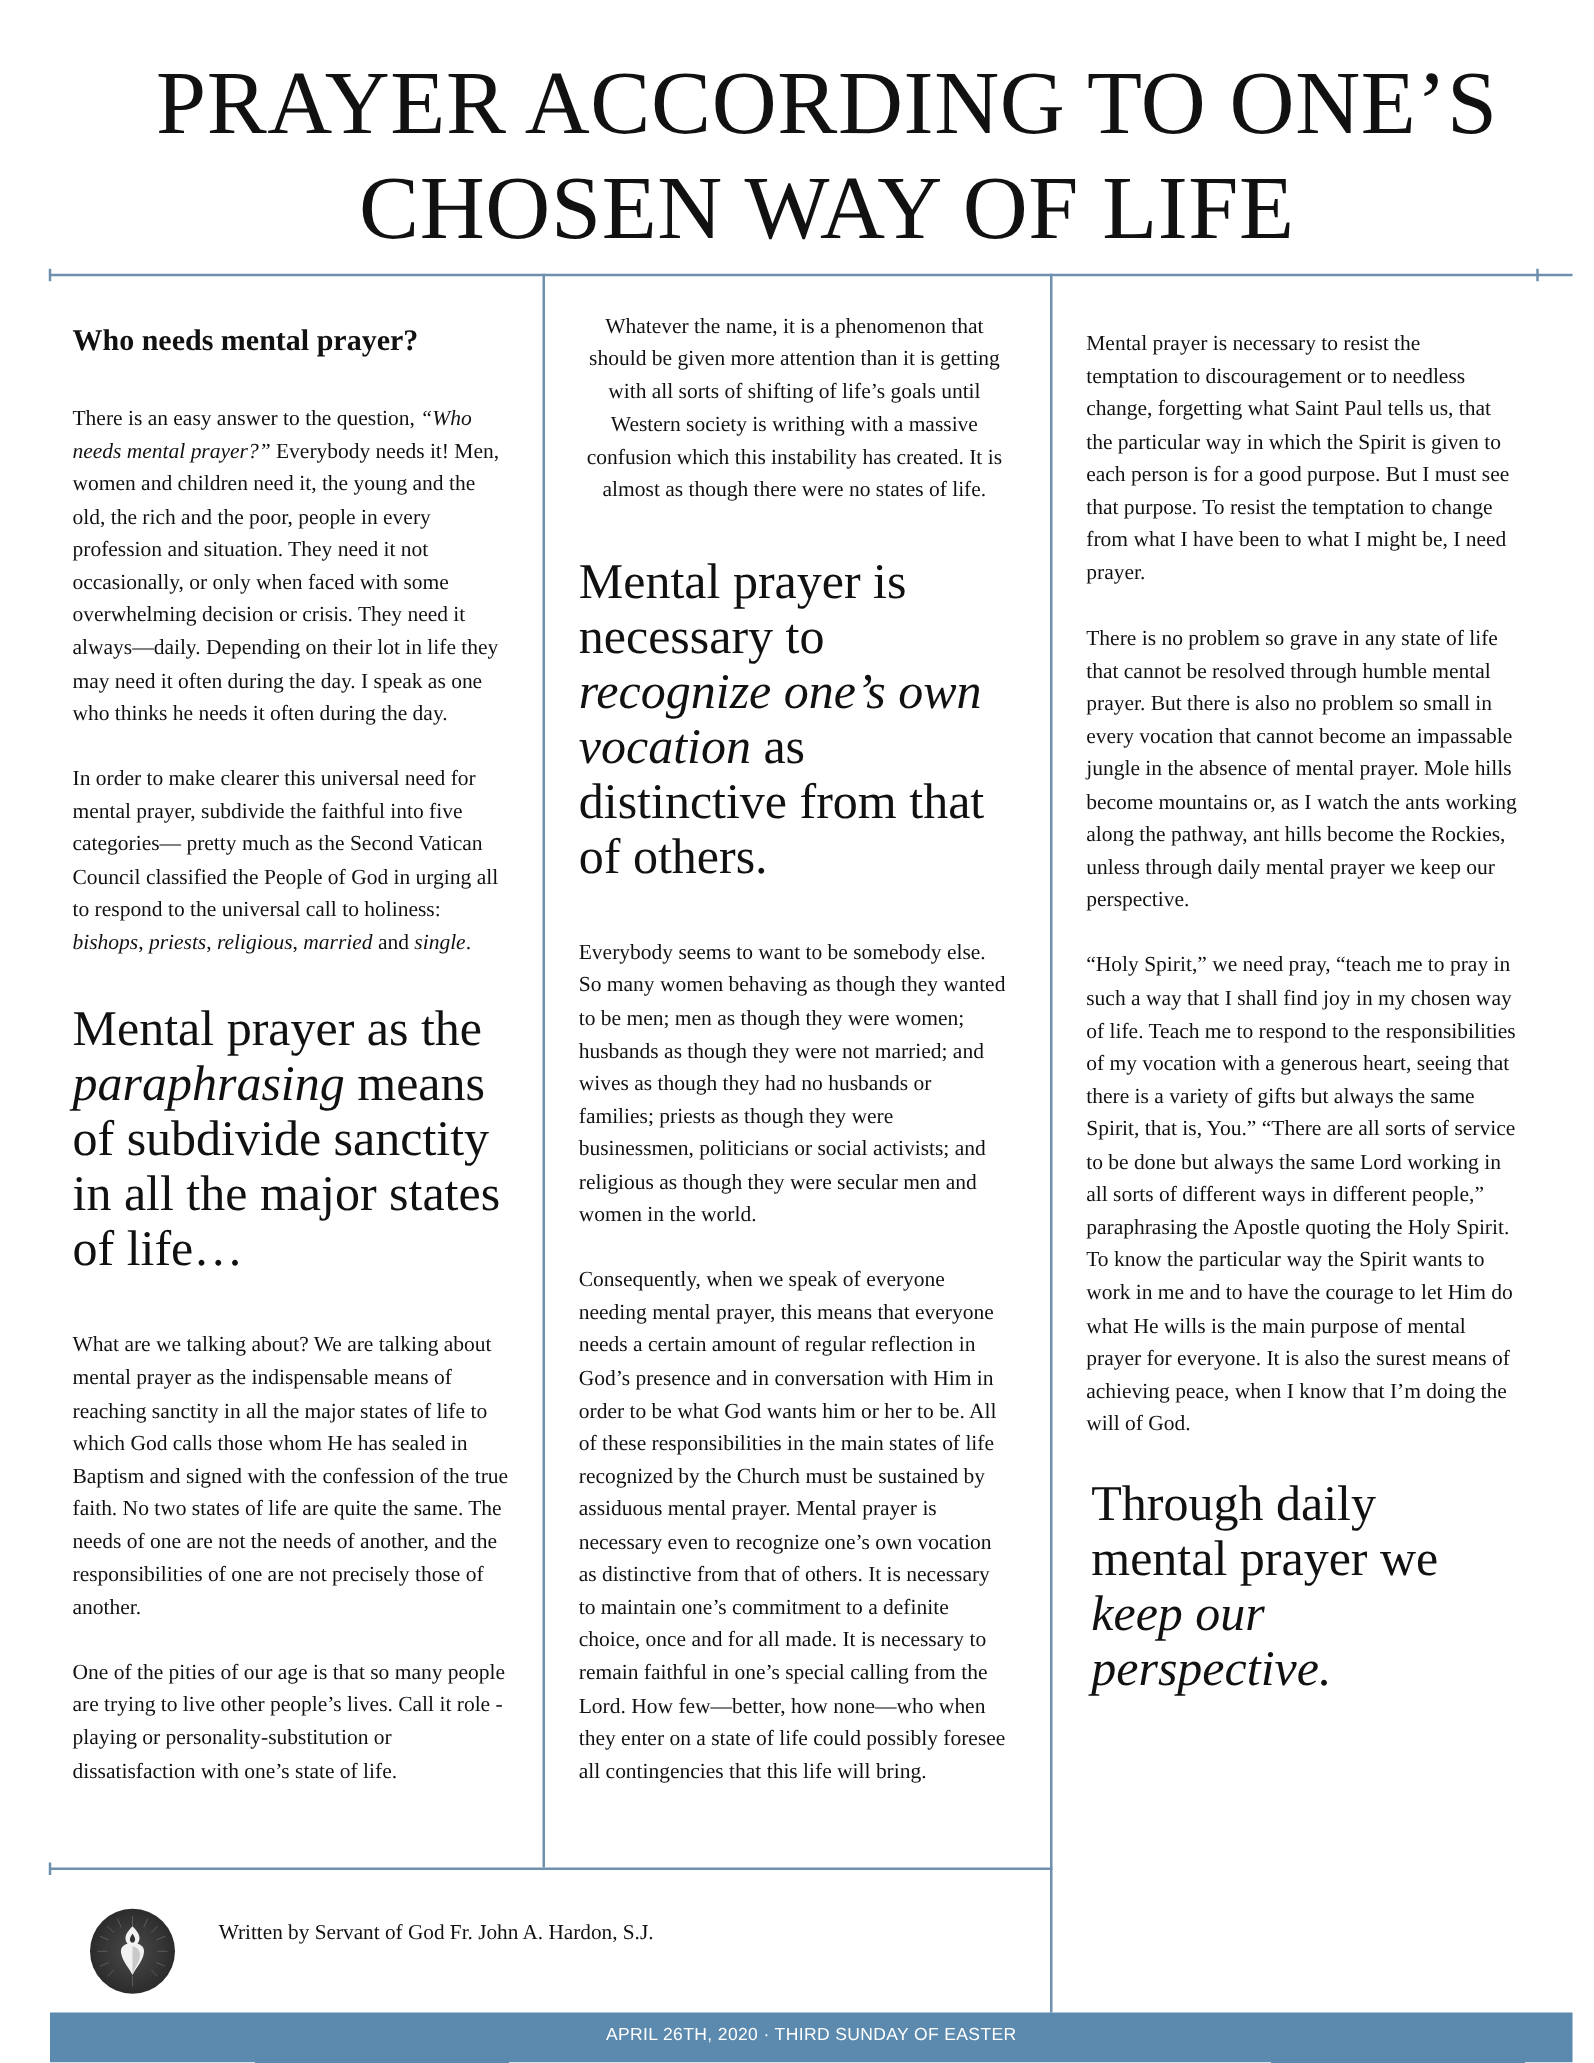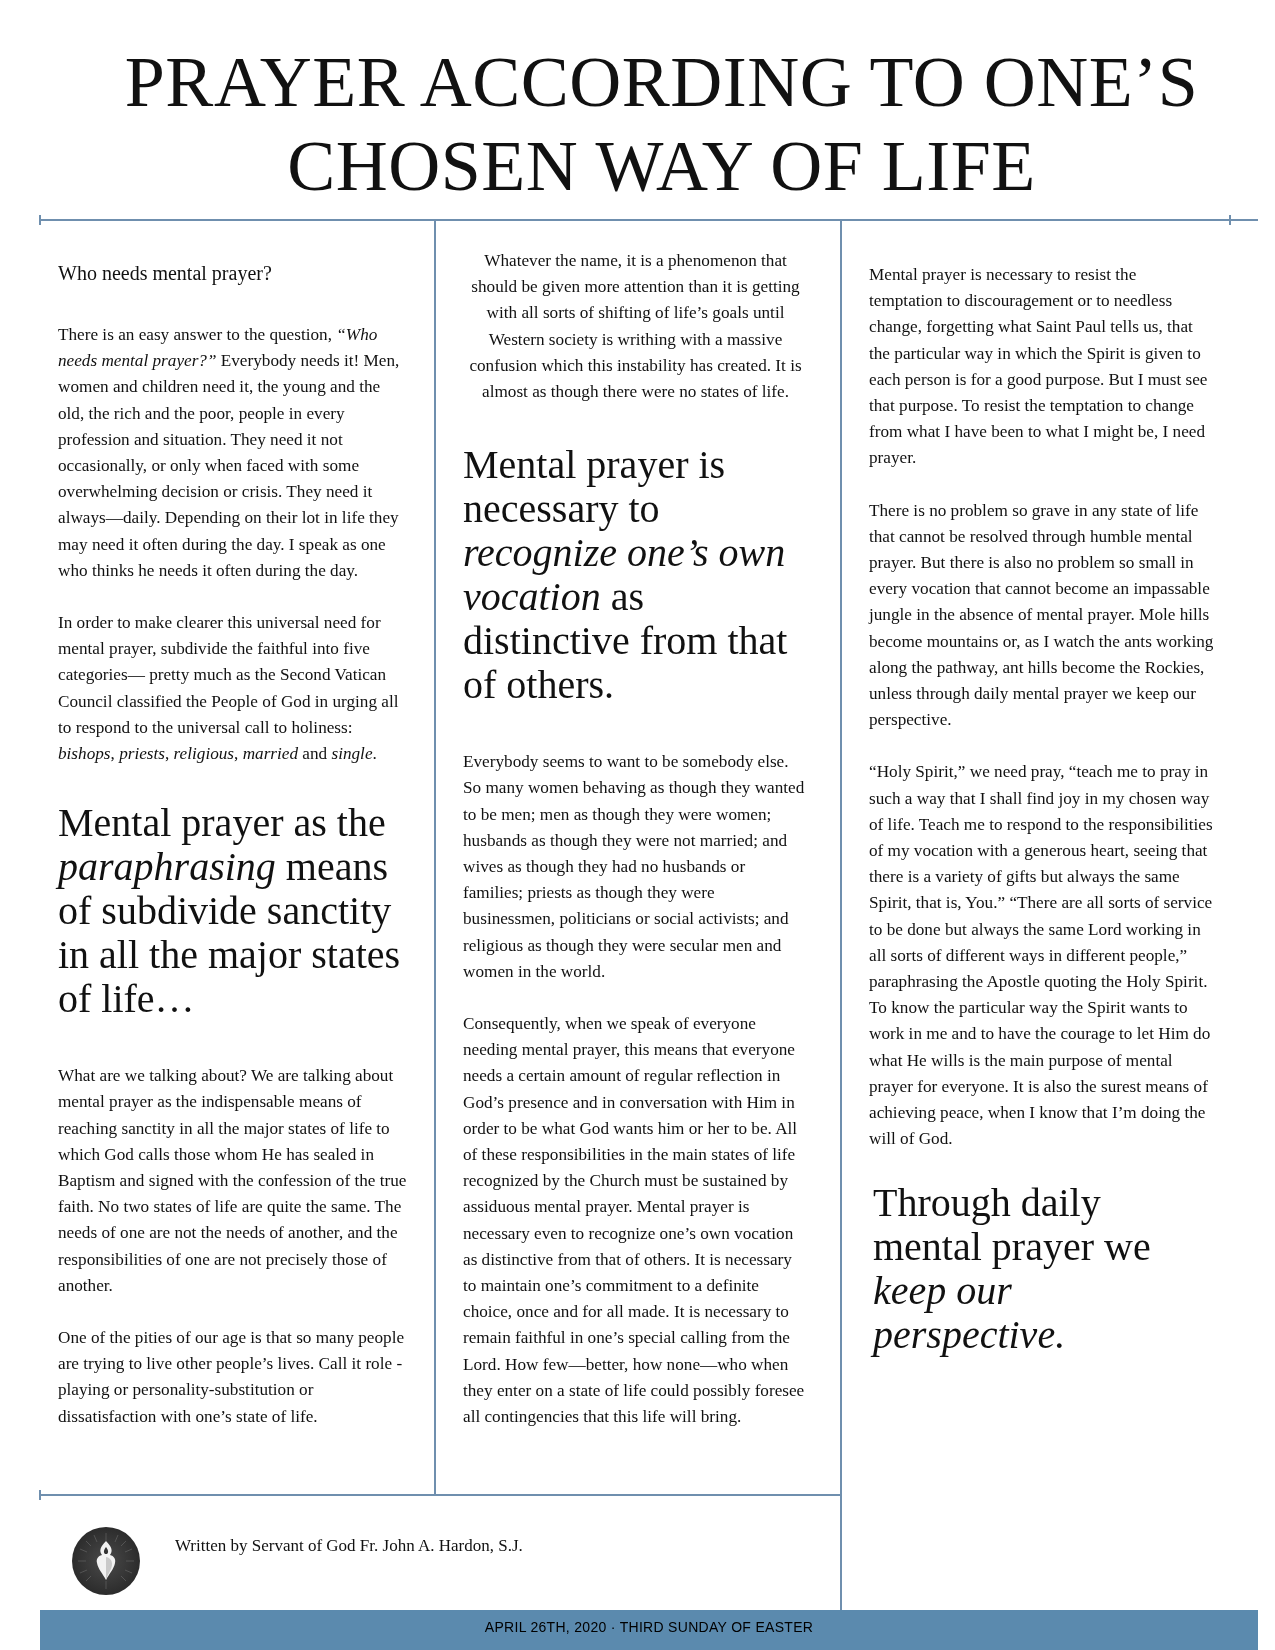"Who needs mental prayer?" .sub { font-size: 20px -> 24px; font-weight: none -> bold }
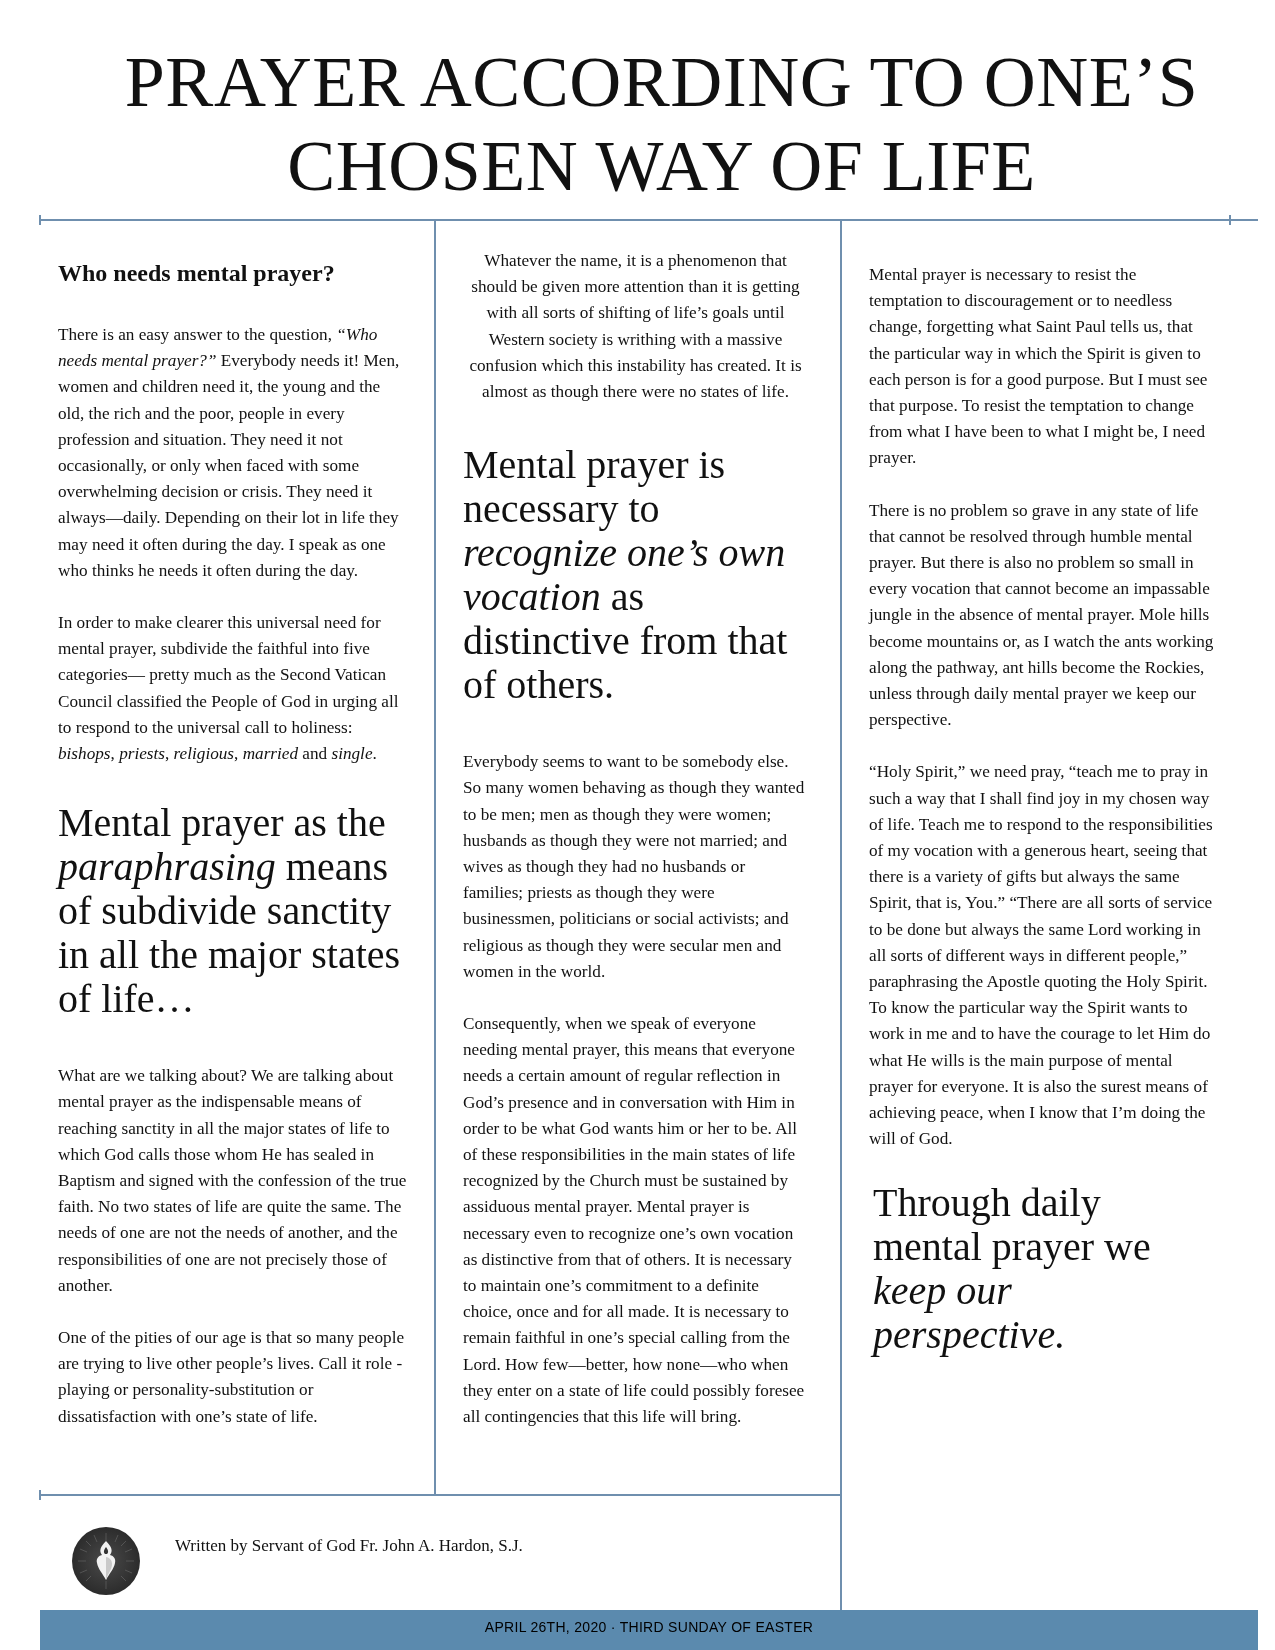"APRIL 26TH, 2020 · THIRD" .footer-text { color: #000000 -> #ffffff }
